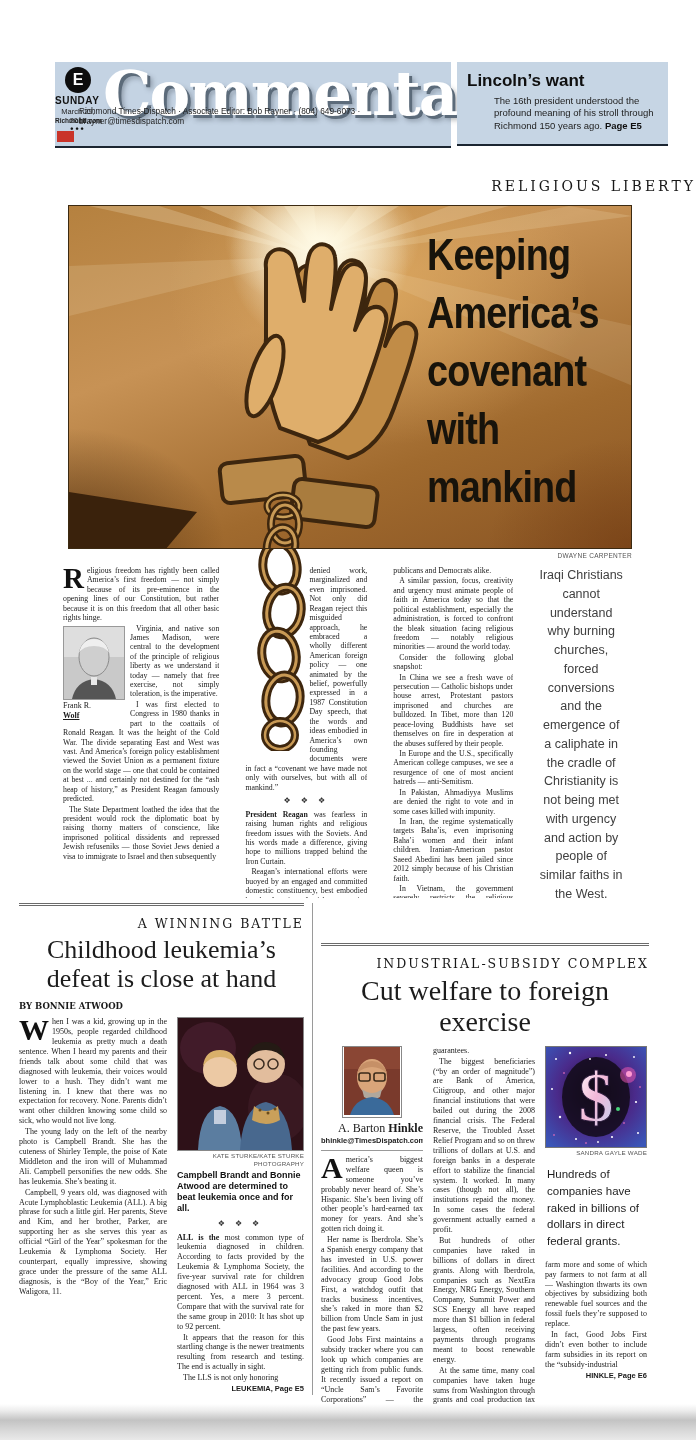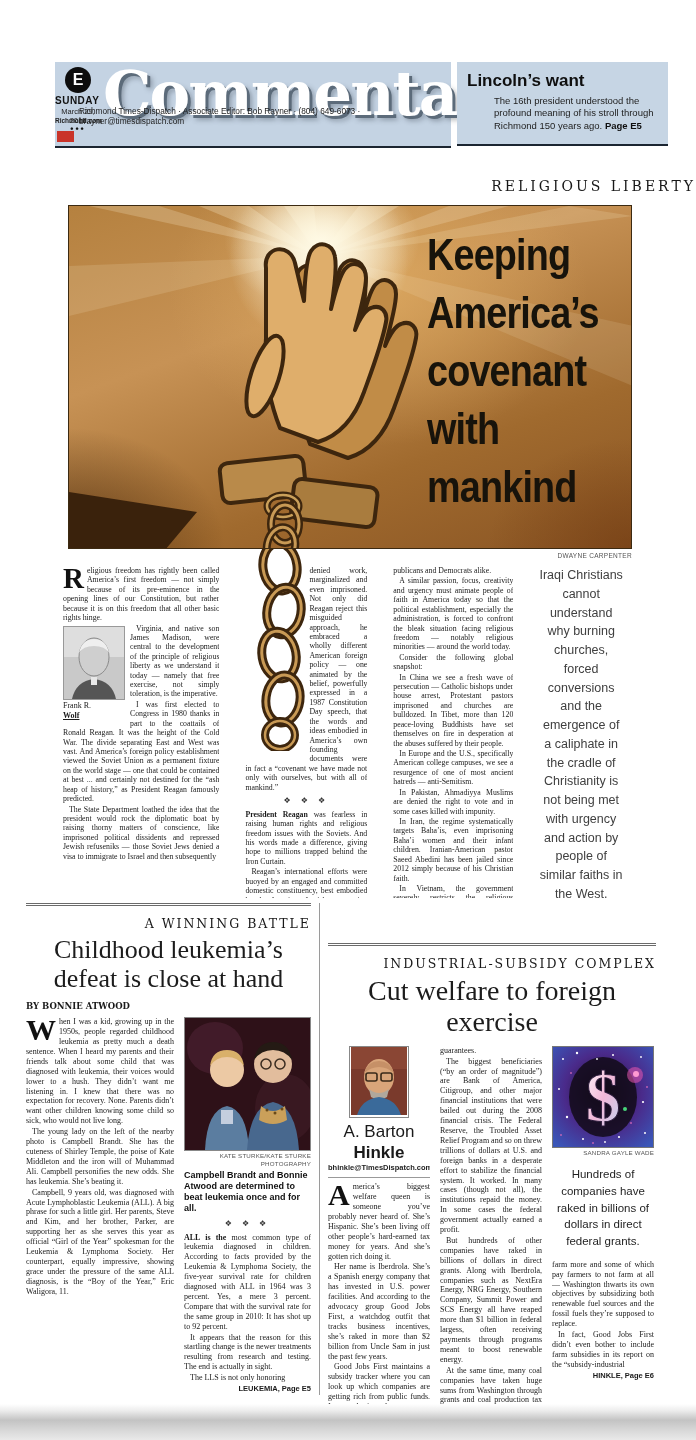"A WINNING BATTLE" .bsection { left: 26px -> 19px }
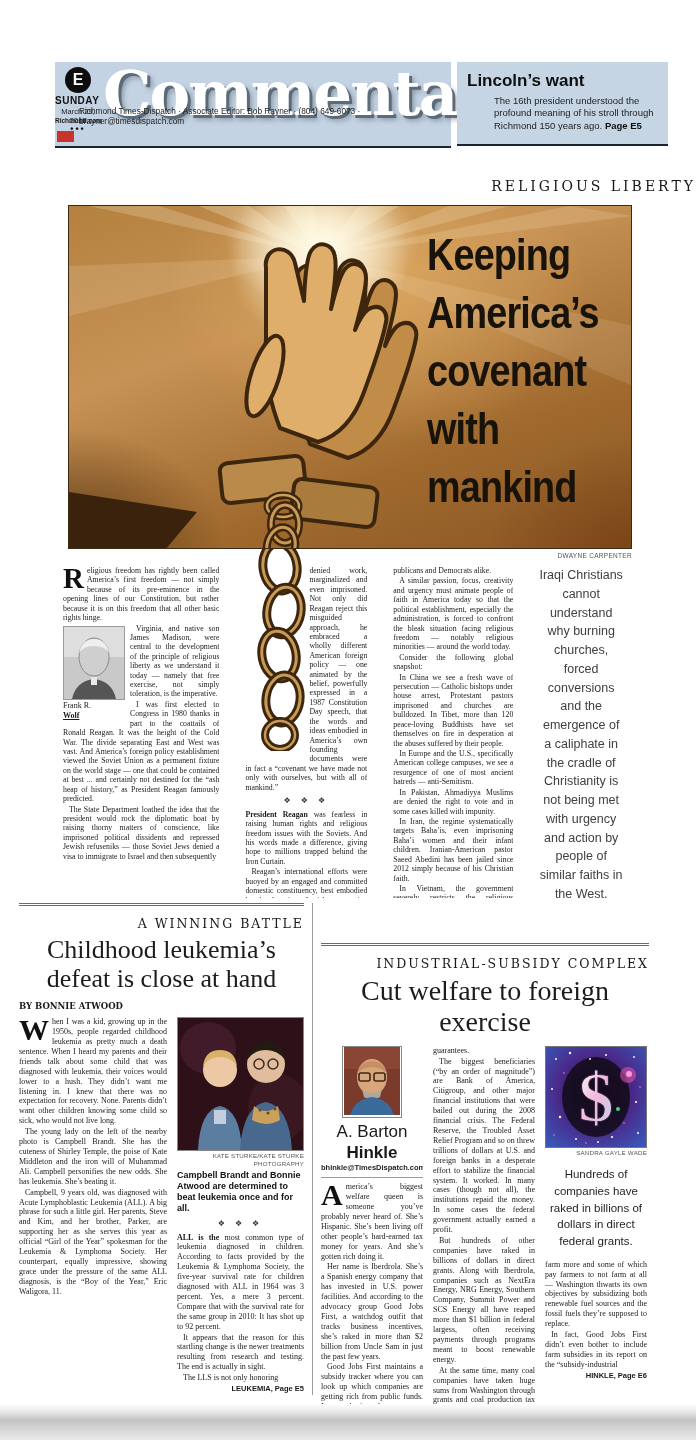"A. Barton Hinkle" .hname { font-family: Liberation Sans, sans-serif -> Liberation Serif, serif; font-size: 17px -> 12px; text-align: none -> right }
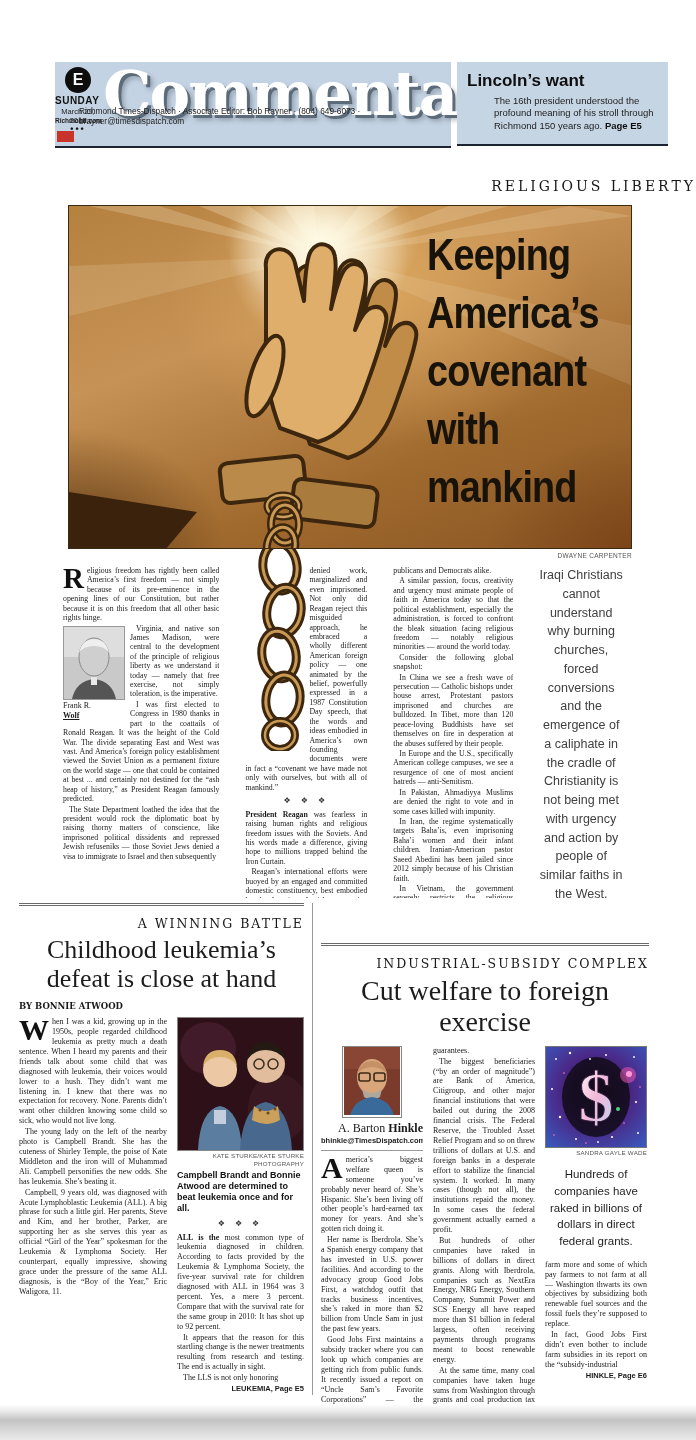"Hundreds of companies have raked" .h-pull { text-align: center -> left }
